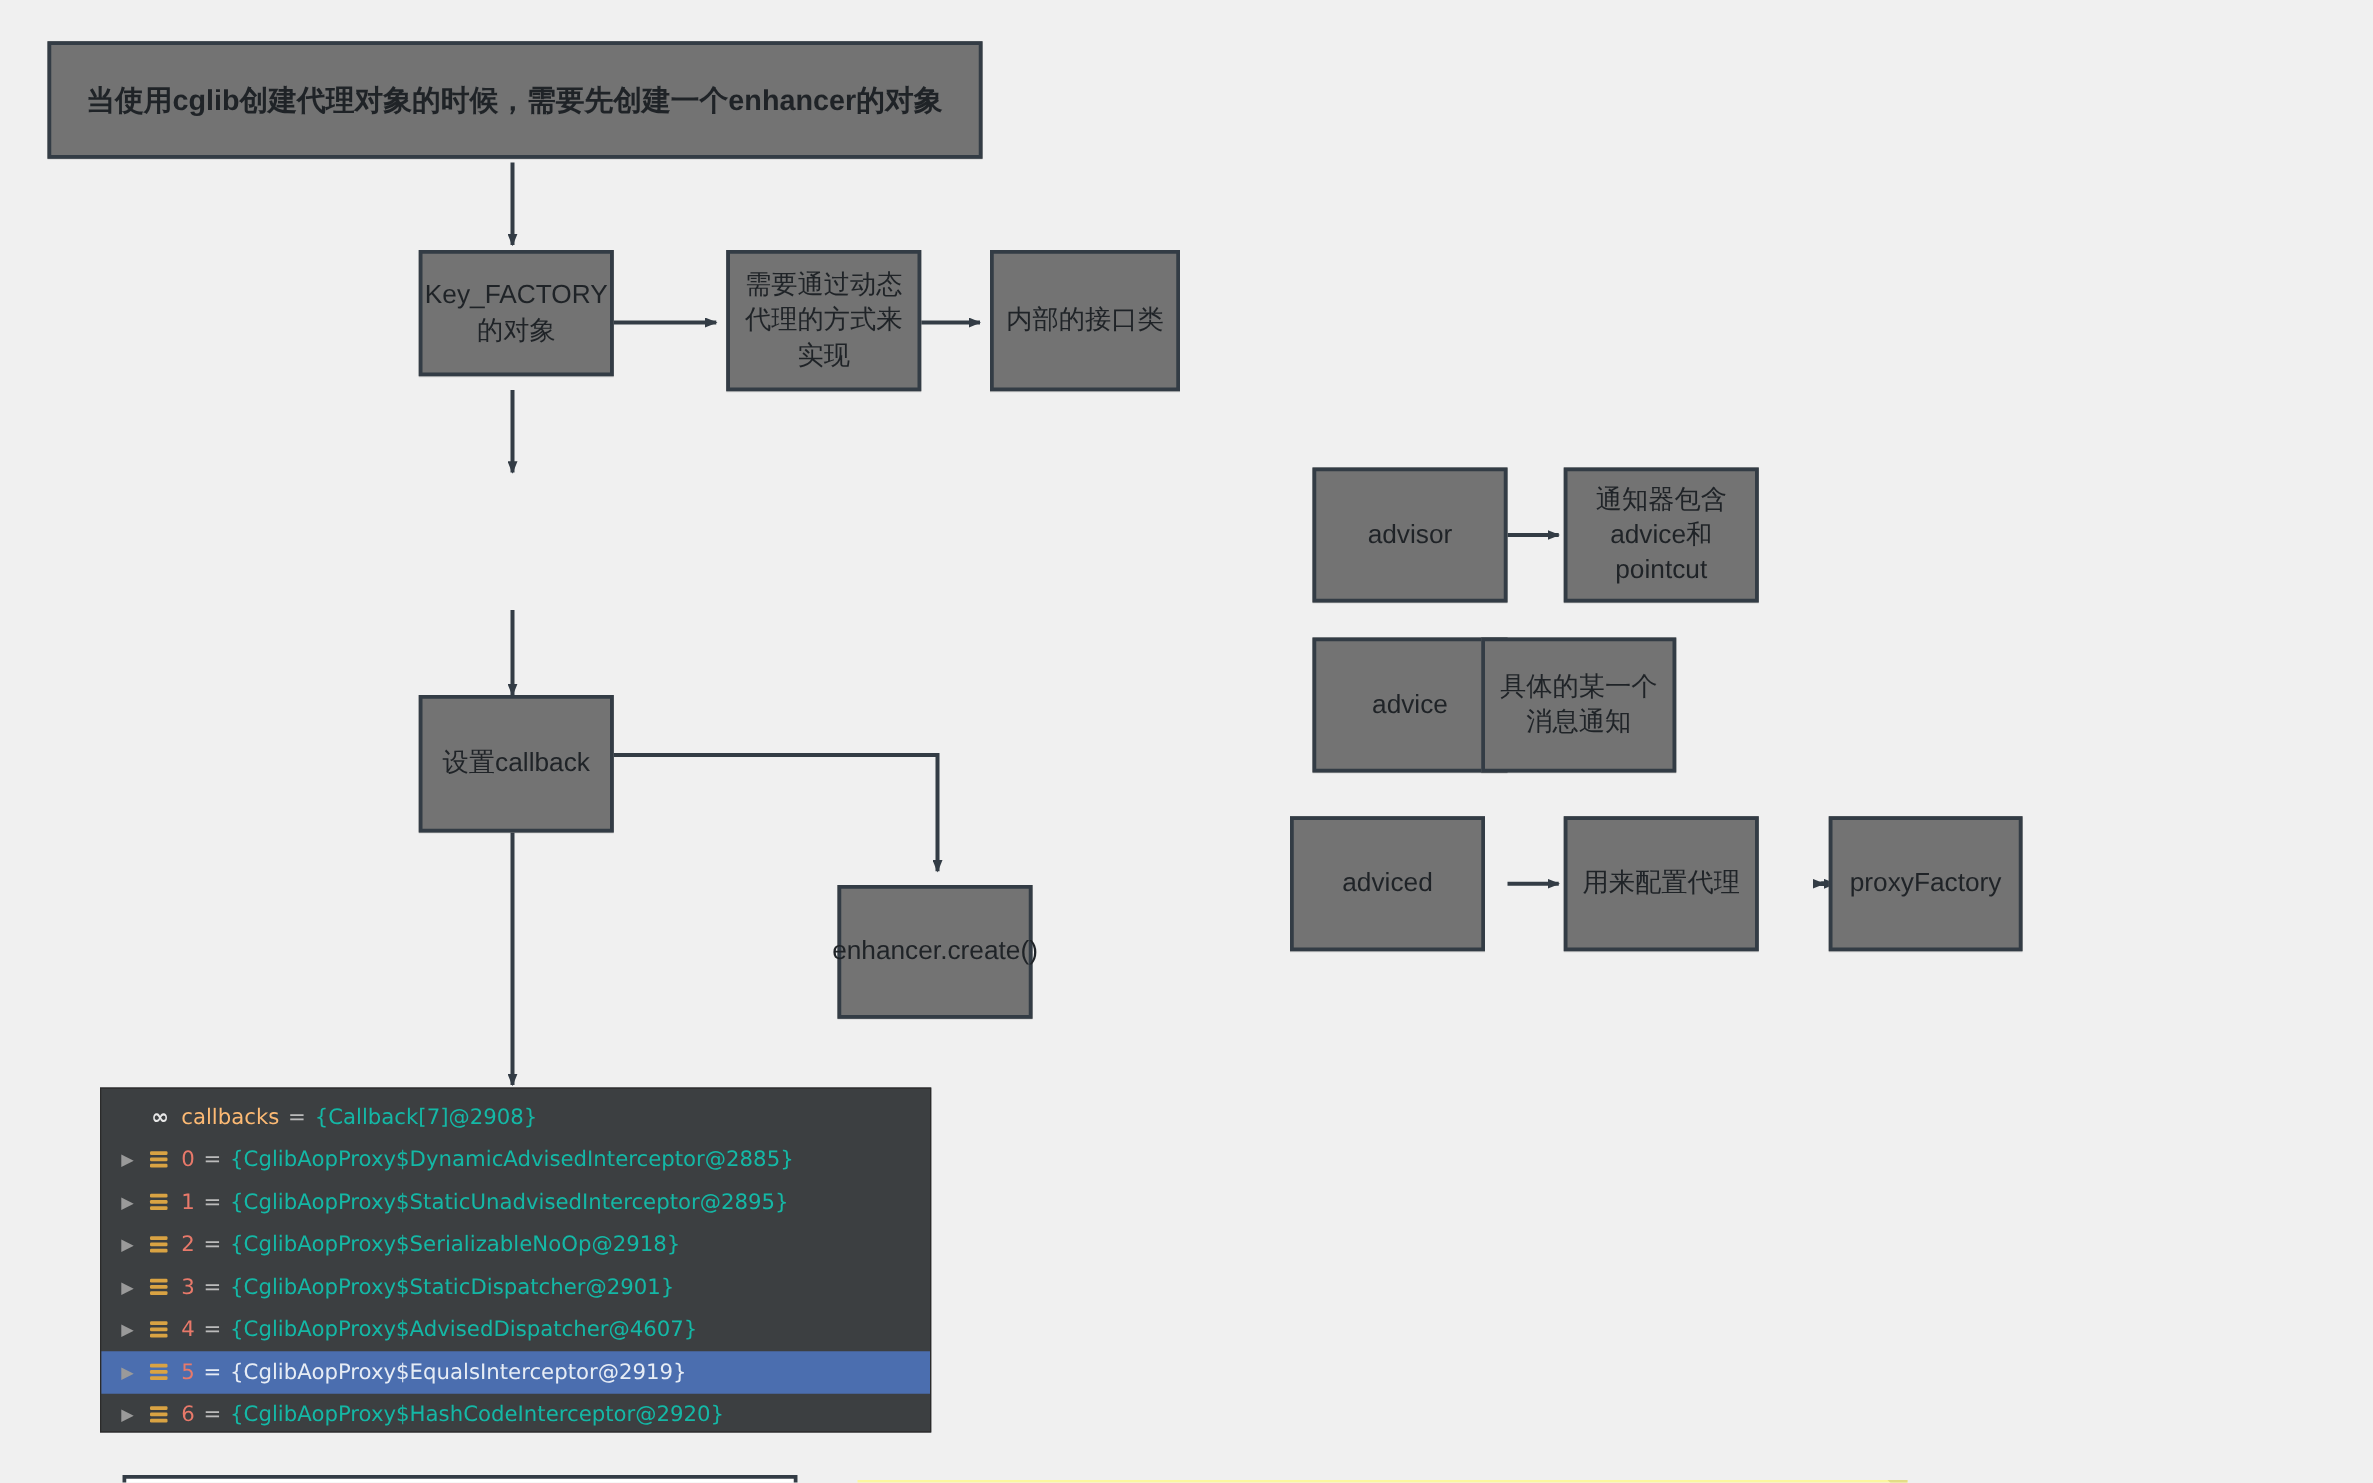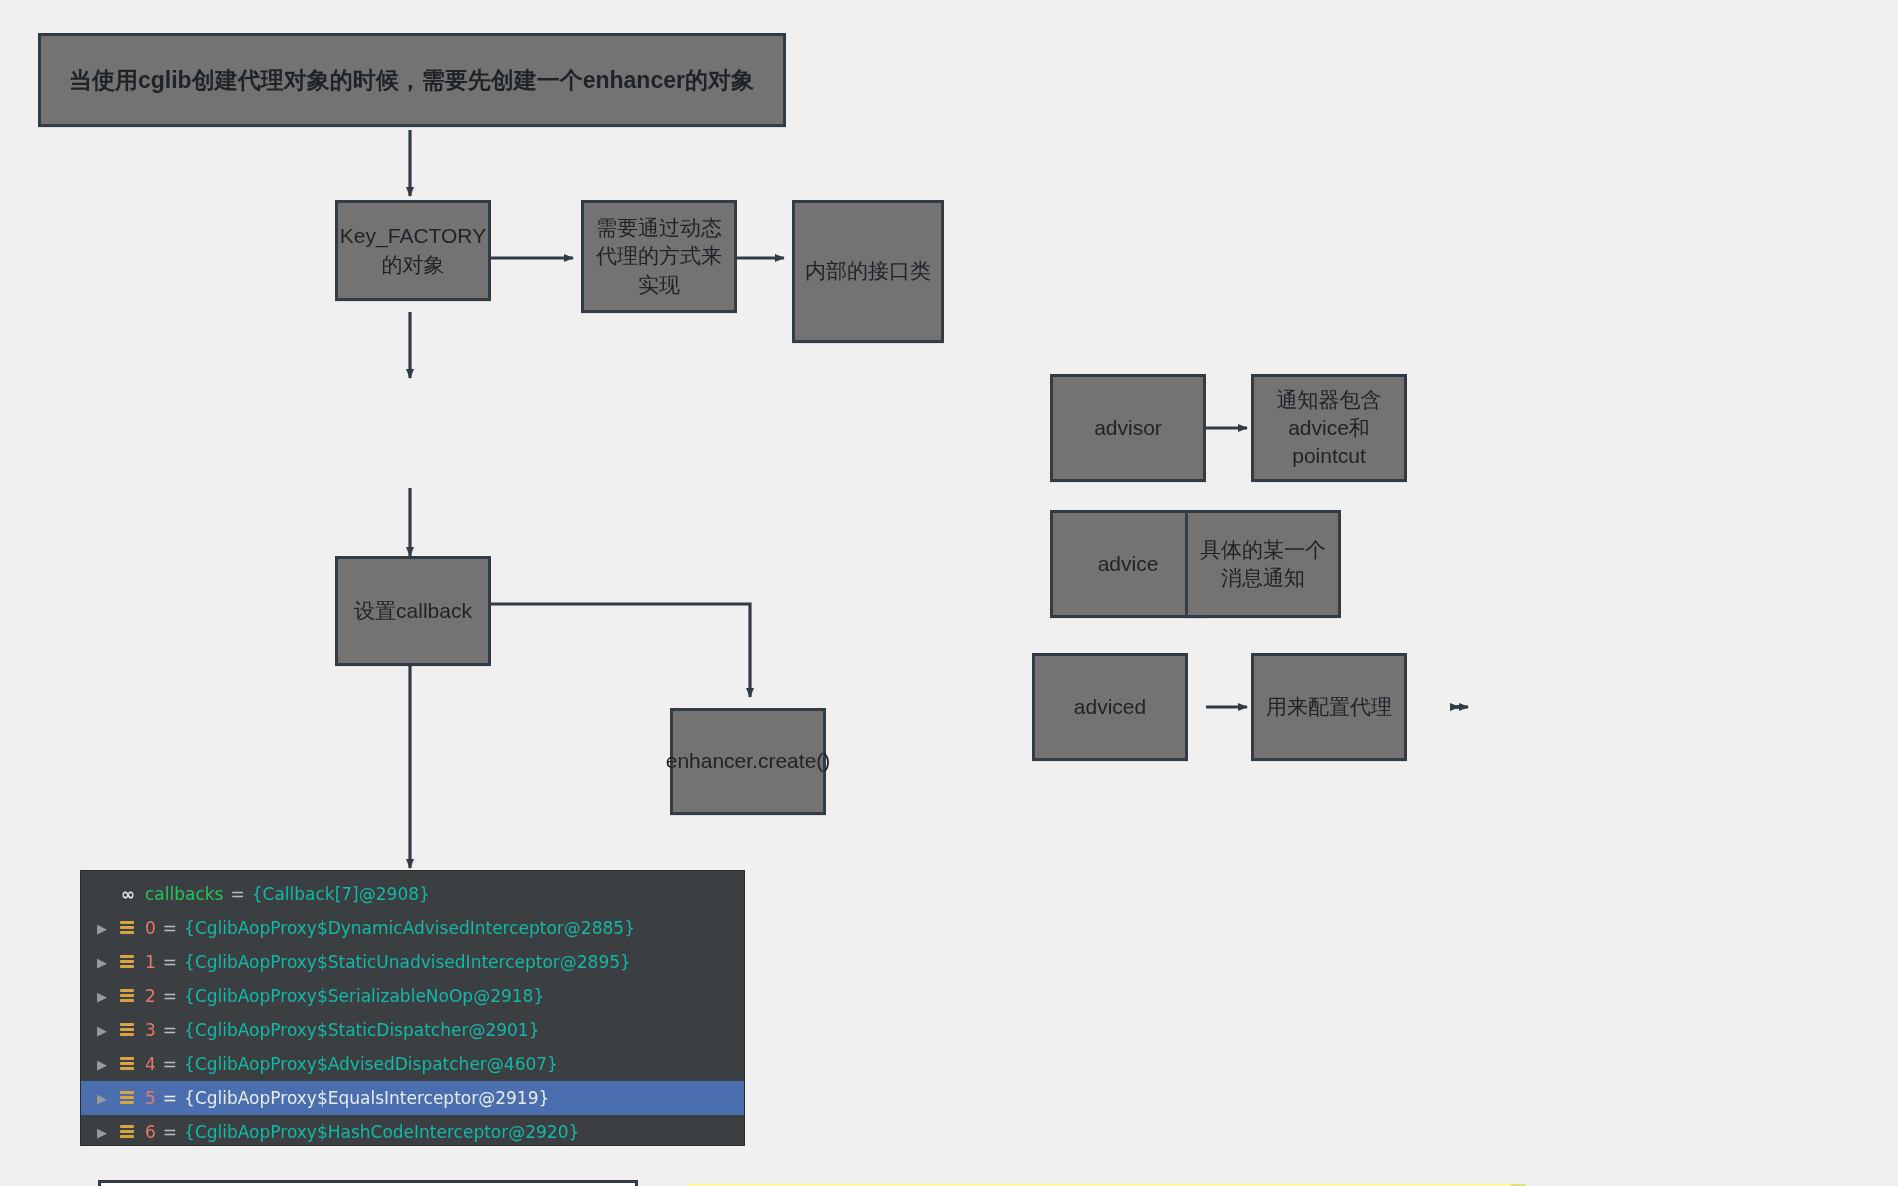"内部的接口类" div.node { height: 143px -> 113px }
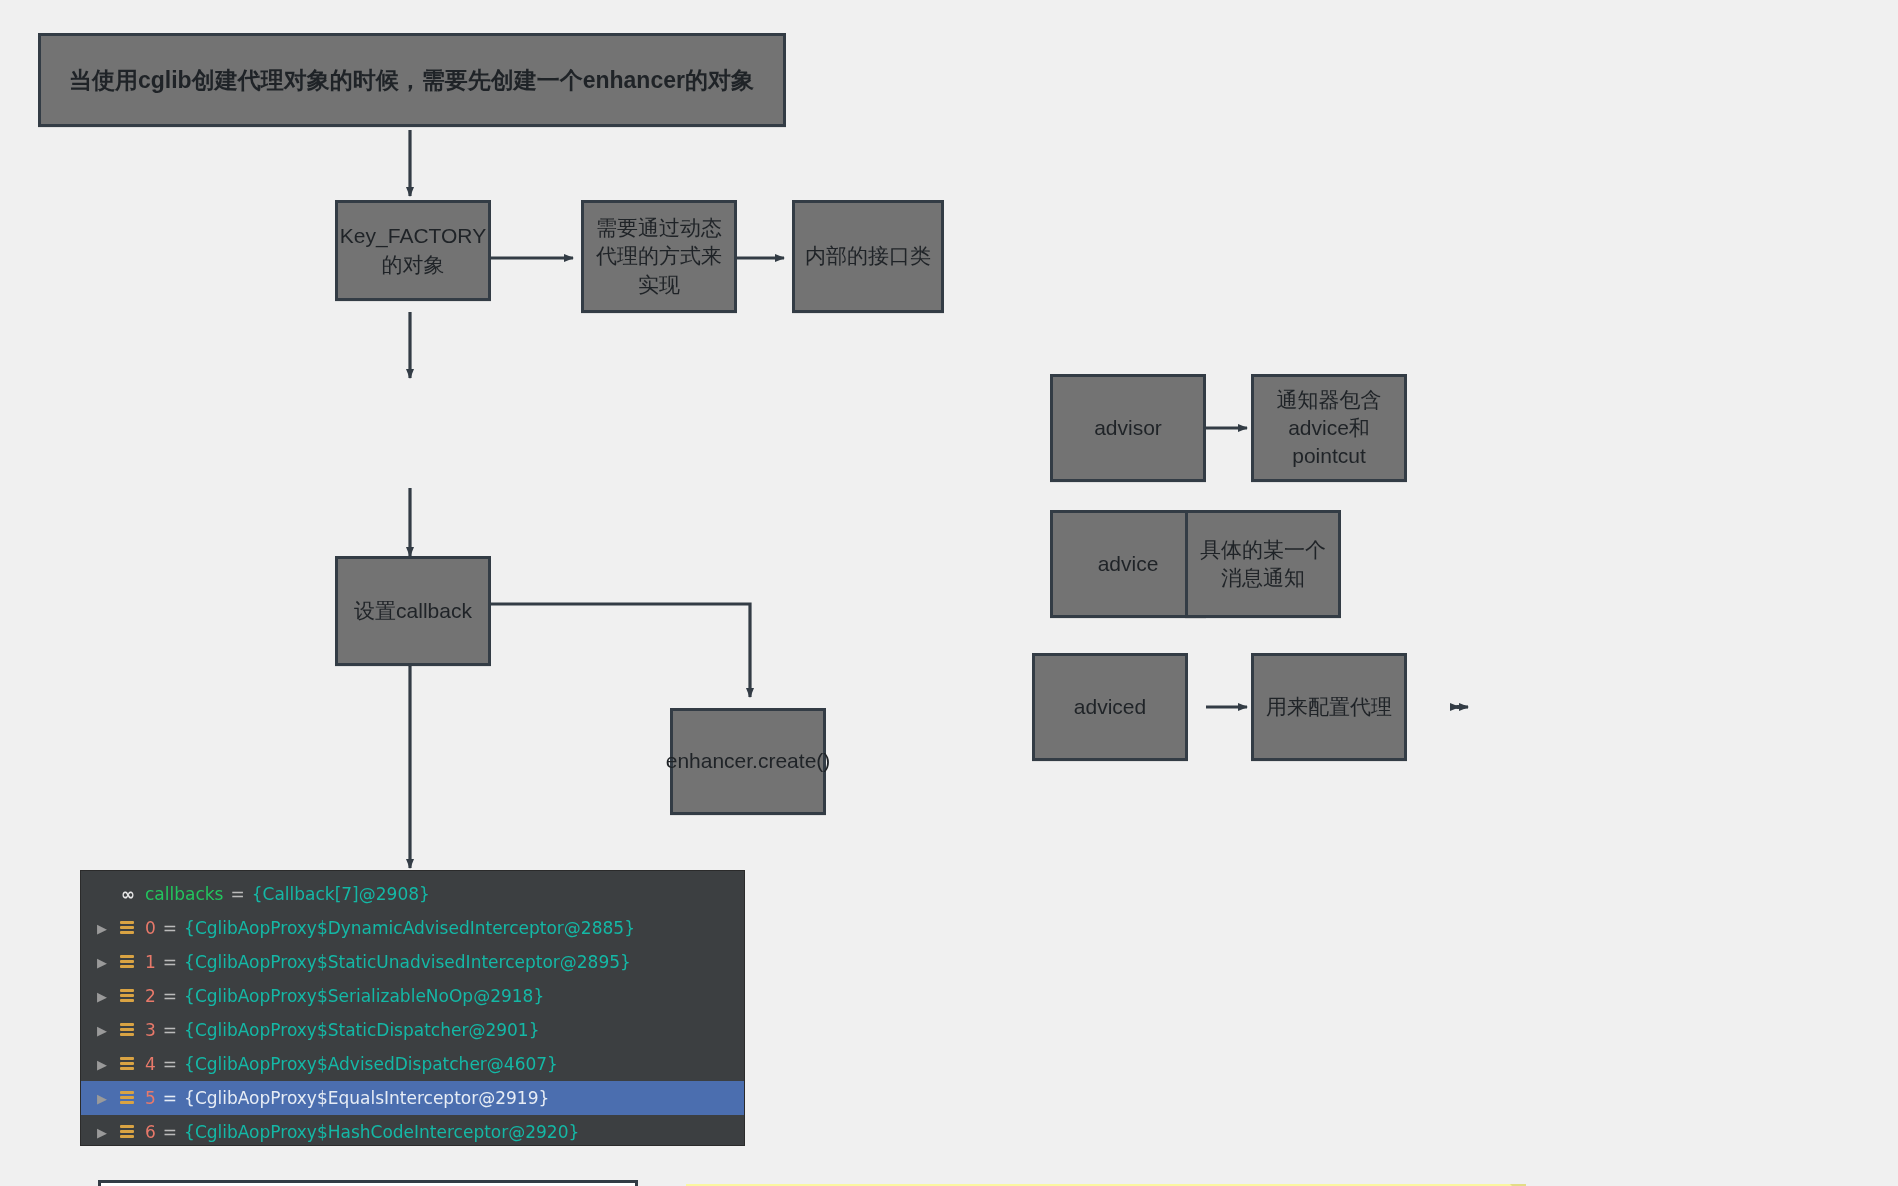"proxyFactory" div.node { html: none -> <div>proxyFactory</div> }
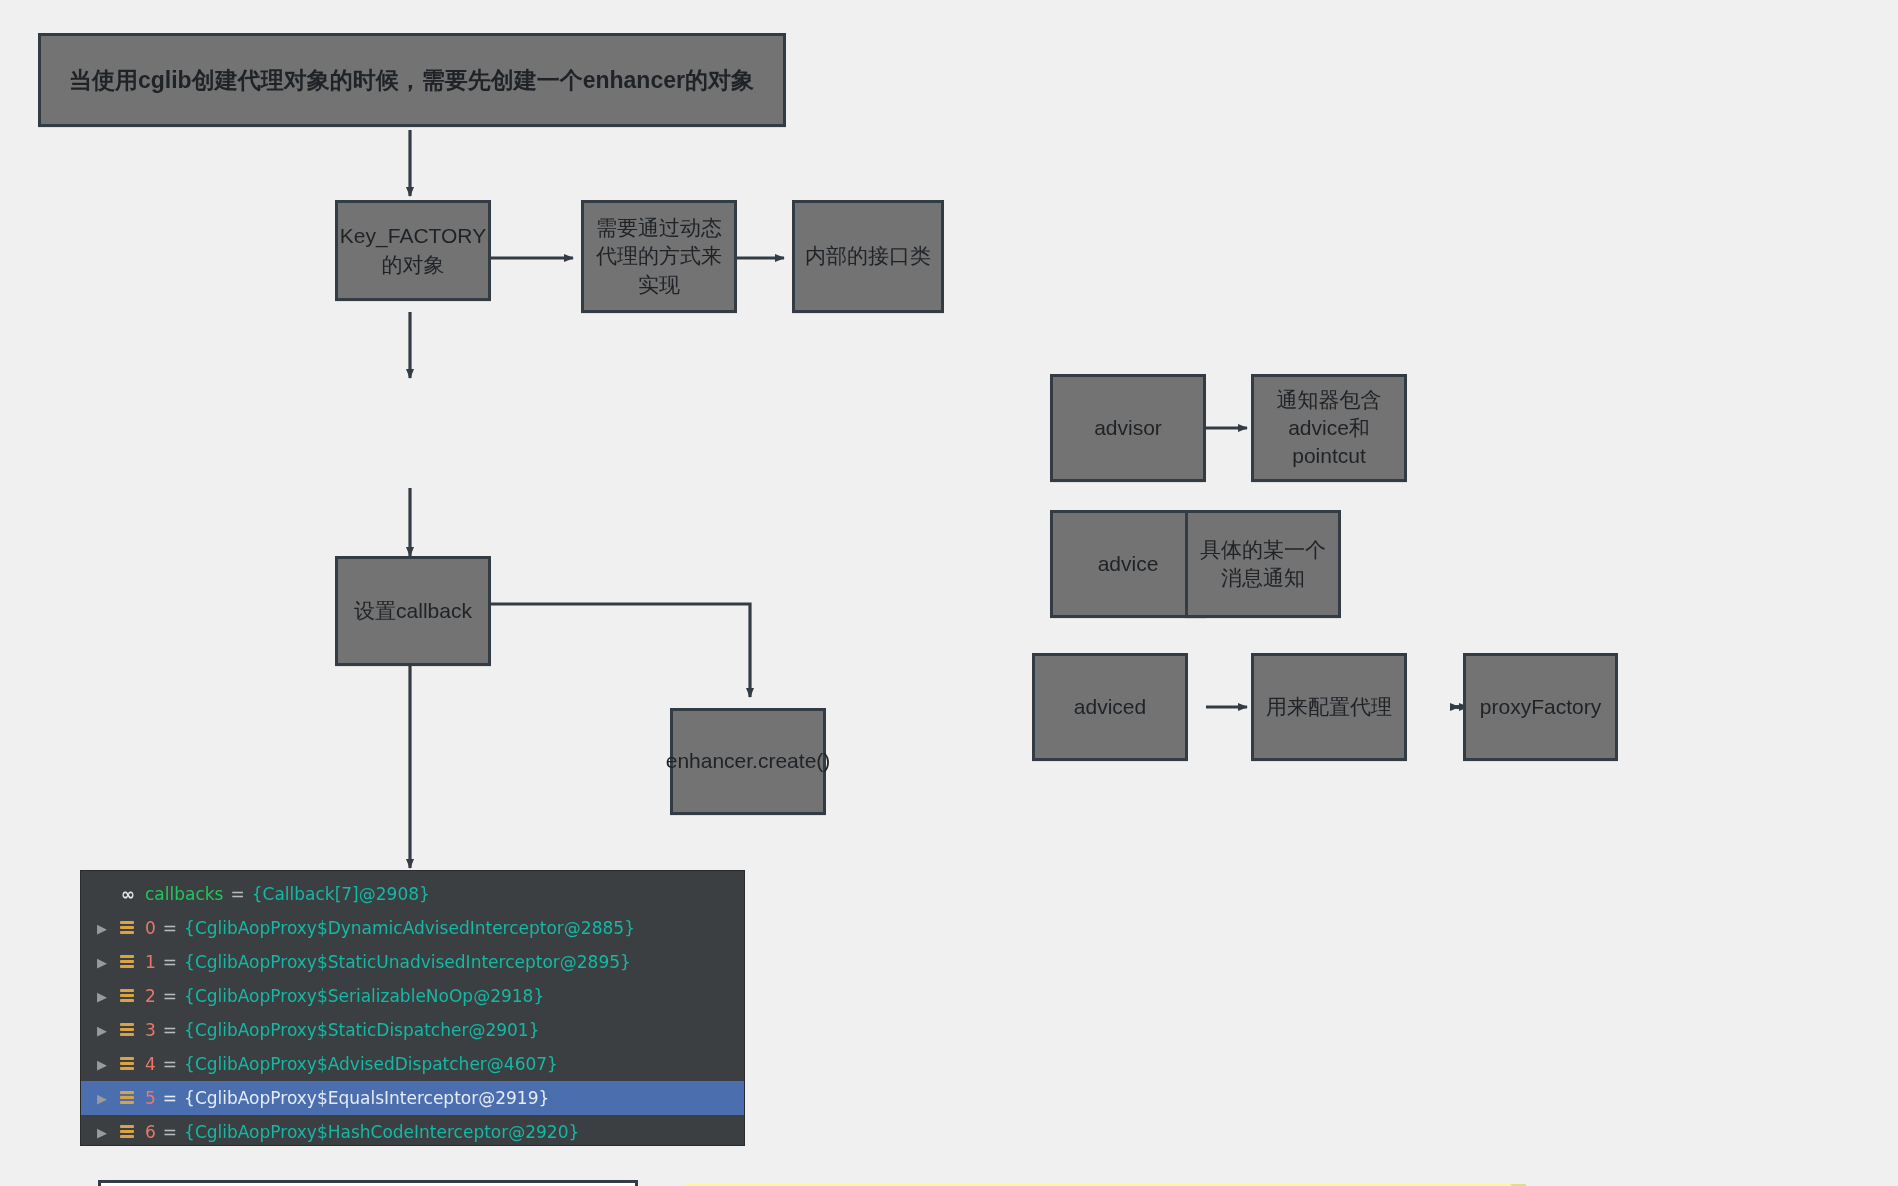"callbacks" .dbg-name.root { color: #22c55e -> #fdba74 }
